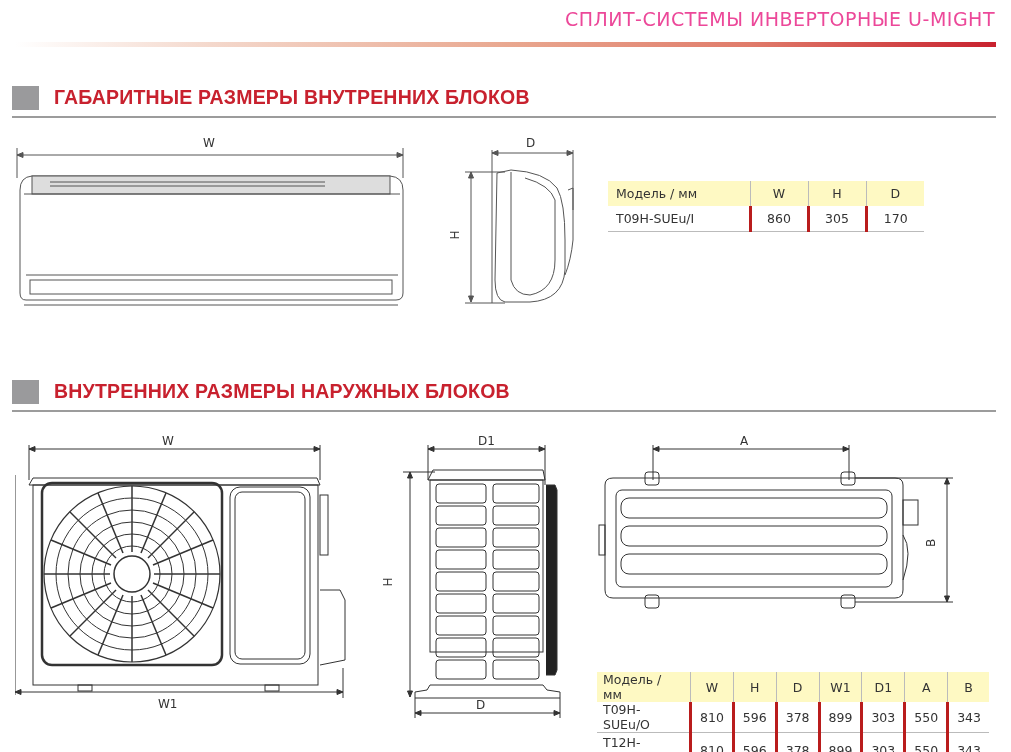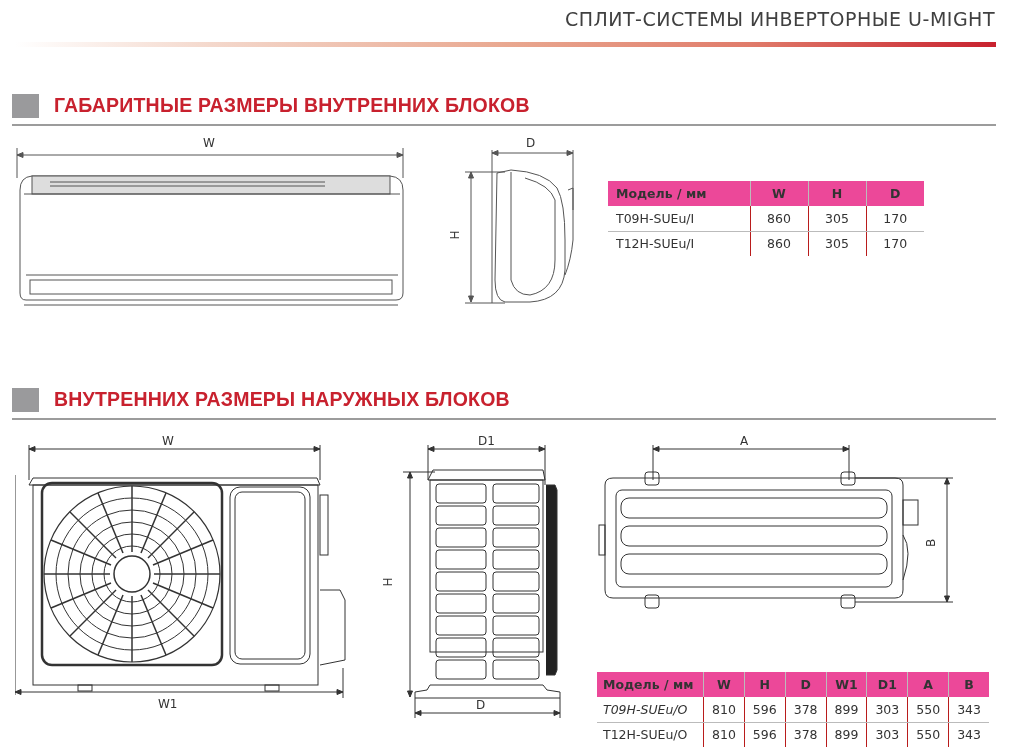"СПЛИТ-СИСТЕМЫ ИНВЕРТОРНЫЕ U-MIGHT" .page-title { color: #404040 -> #ec4899 }
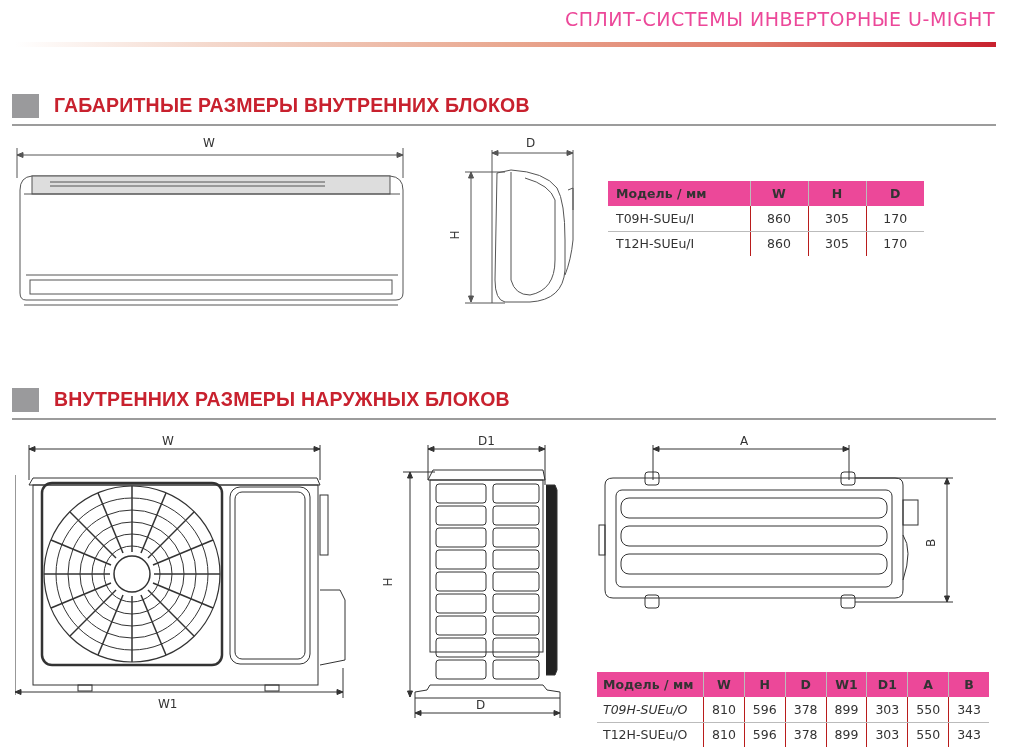"ГАБАРИТНЫЕ РАЗМЕРЫ ВНУТРЕННИХ БЛОКОВ" .section-head { margin-top: 8px -> none }
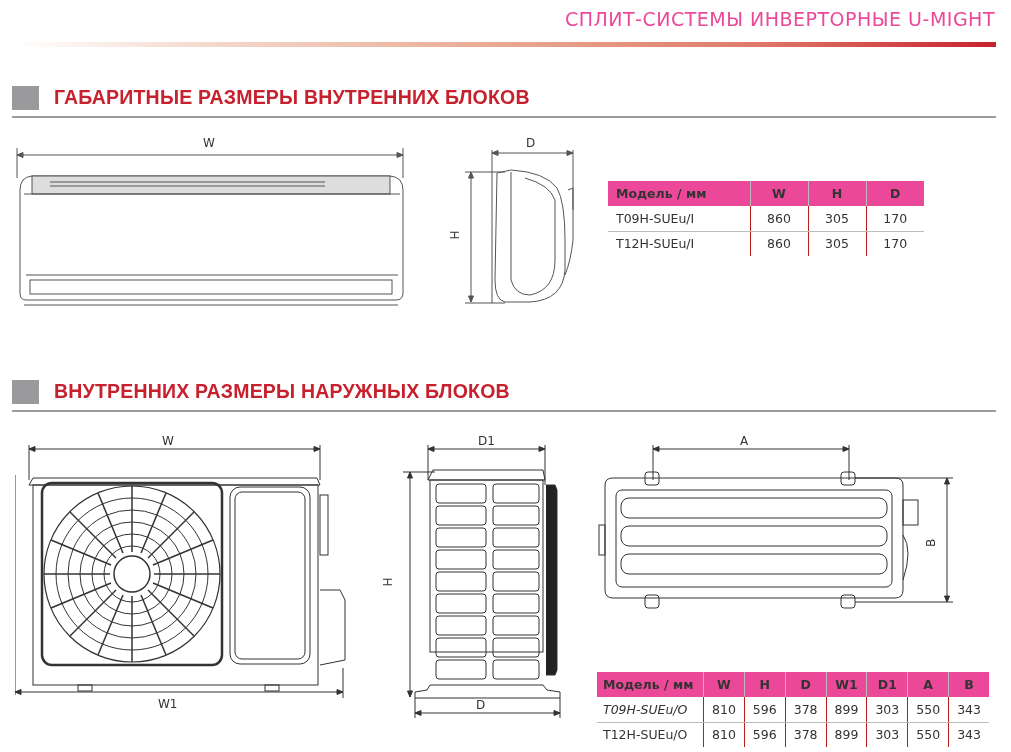"Модель / мм" table.spec th { background: #ec4899 -> #fef9c3; font-weight: bold -> normal }
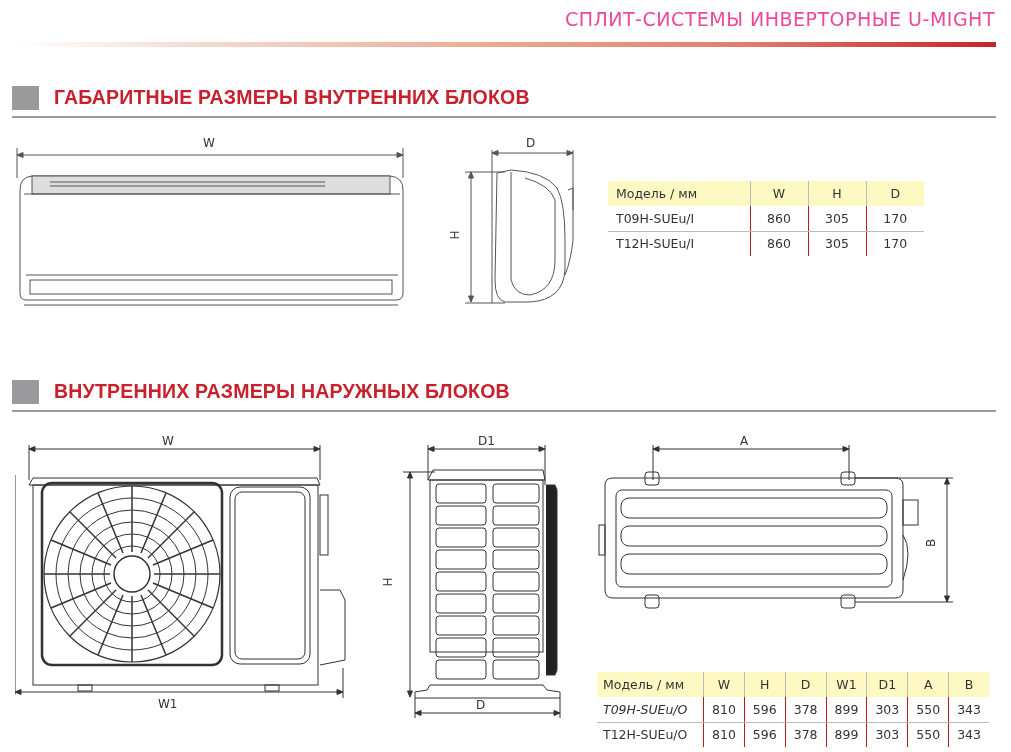"860" table.spec td { border-left: 1px solid #b91c1c -> 3px solid #b91c1c }
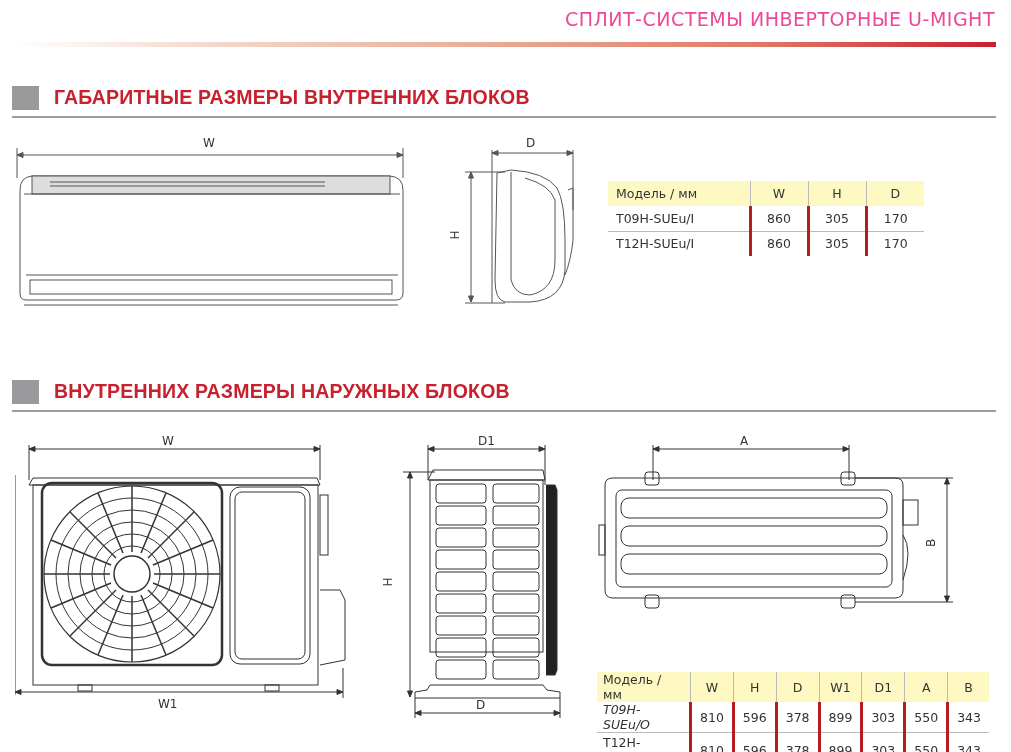"T12H-SUEu/I" tr { html: <tr> <td>T12H-SUEu/I</td> <td>860</td> <td>305</td> <td>170</td> </tr> -> none }
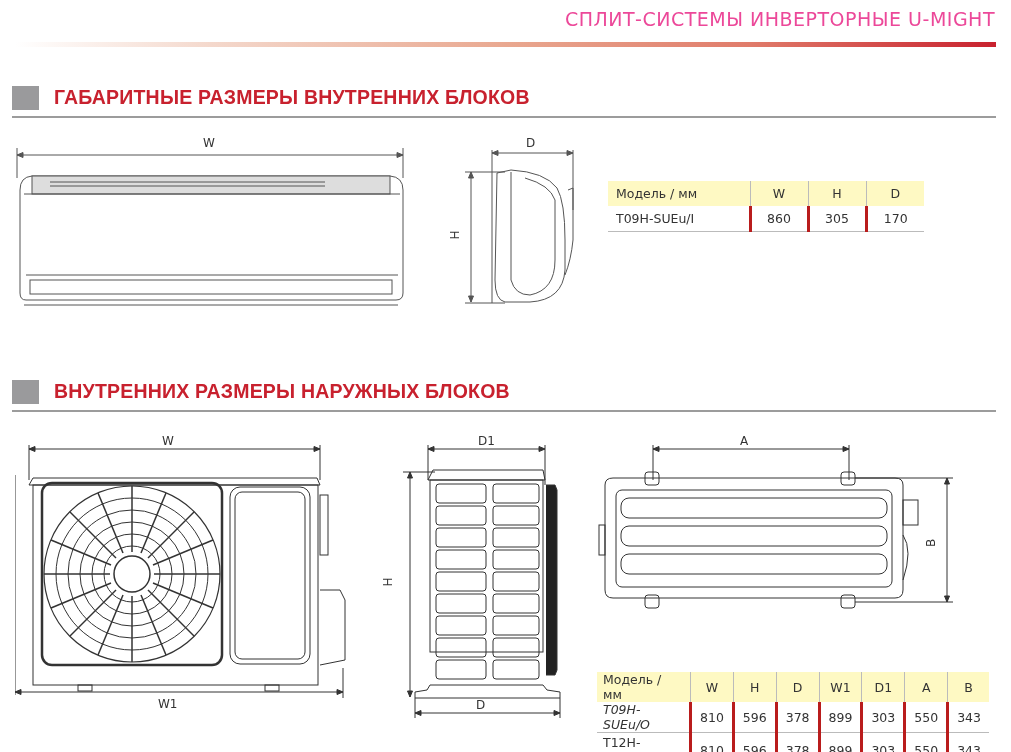"T09H-SUEu/O" td { font-style: italic -> none }
